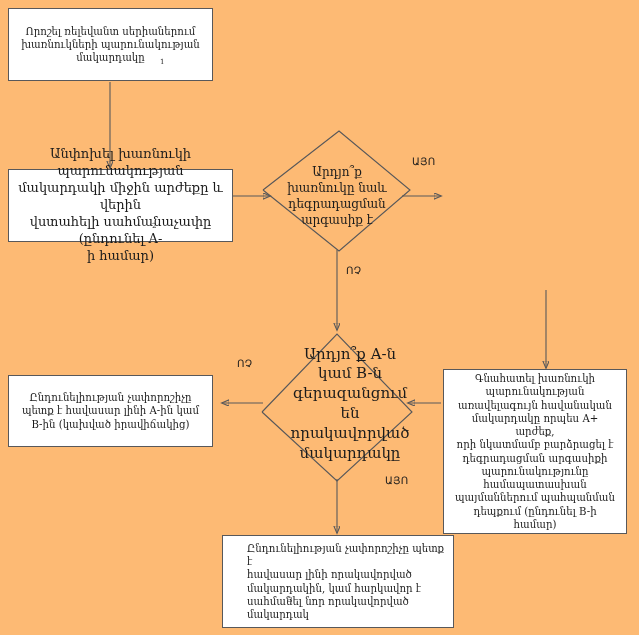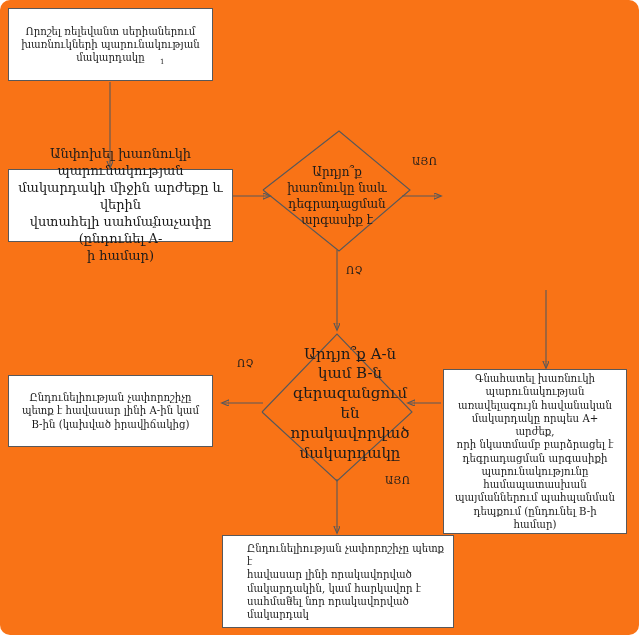"Որոշել ռելեվանտ սերիաներում" #canvas { background: #f97316 -> #fdba74; border-radius: 10px -> none }
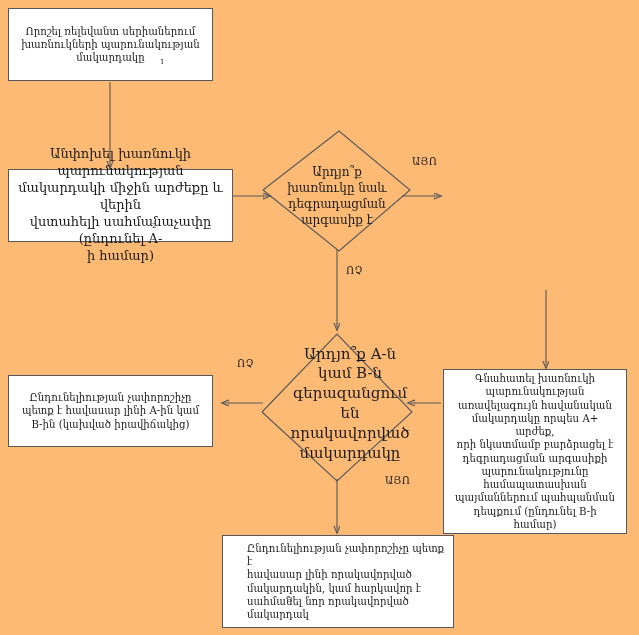"ԱՅՈ" .edge-label { font-family: none -> Liberation Serif, serif }
